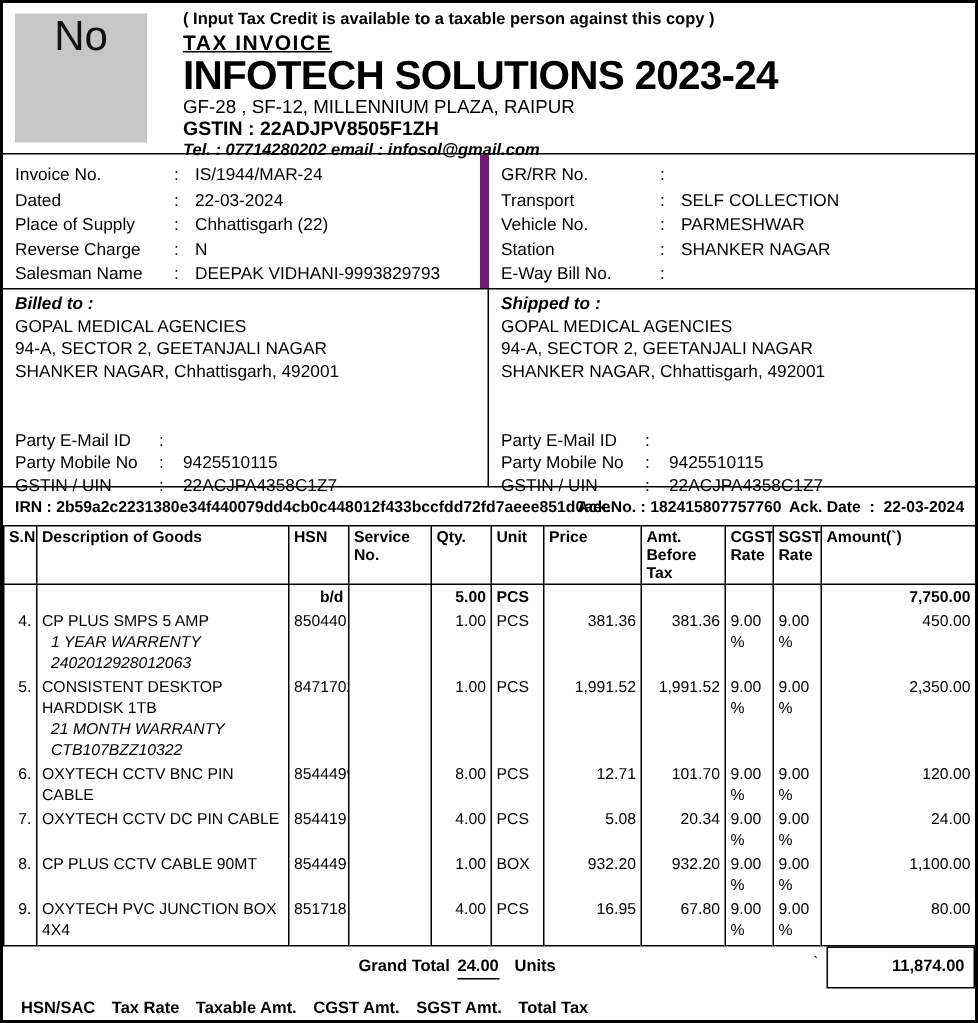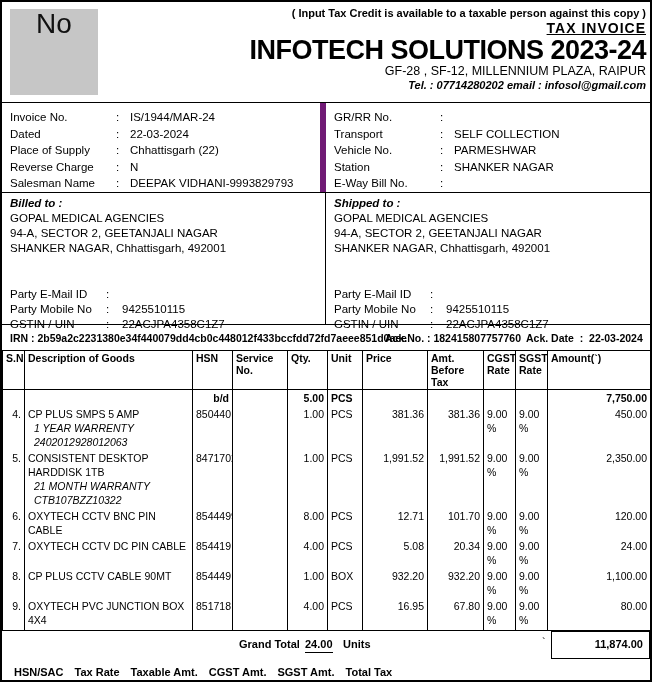"( Input Tax Credit is" .header-center { text-align: right -> left }
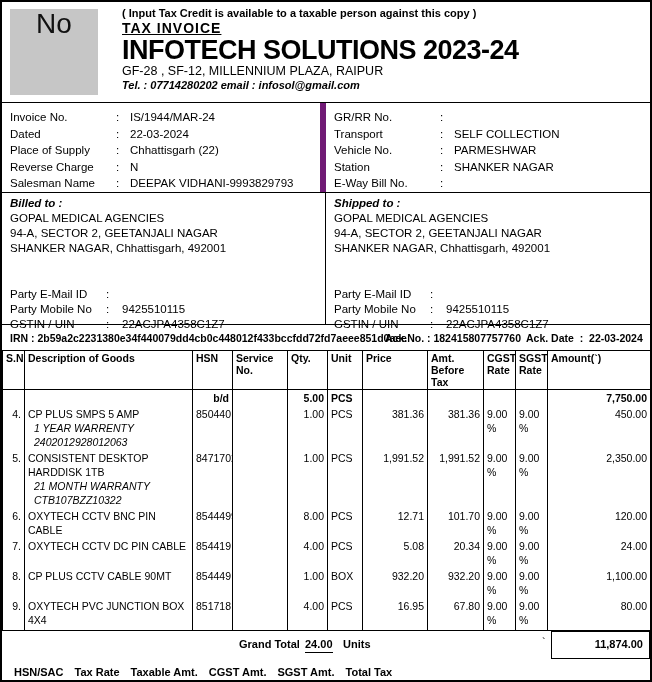"GSTIN : 22ADJPV8505F1ZH" div.gstin-line { html: none -> <div>GSTIN : 22ADJPV8505F1ZH</div> }
